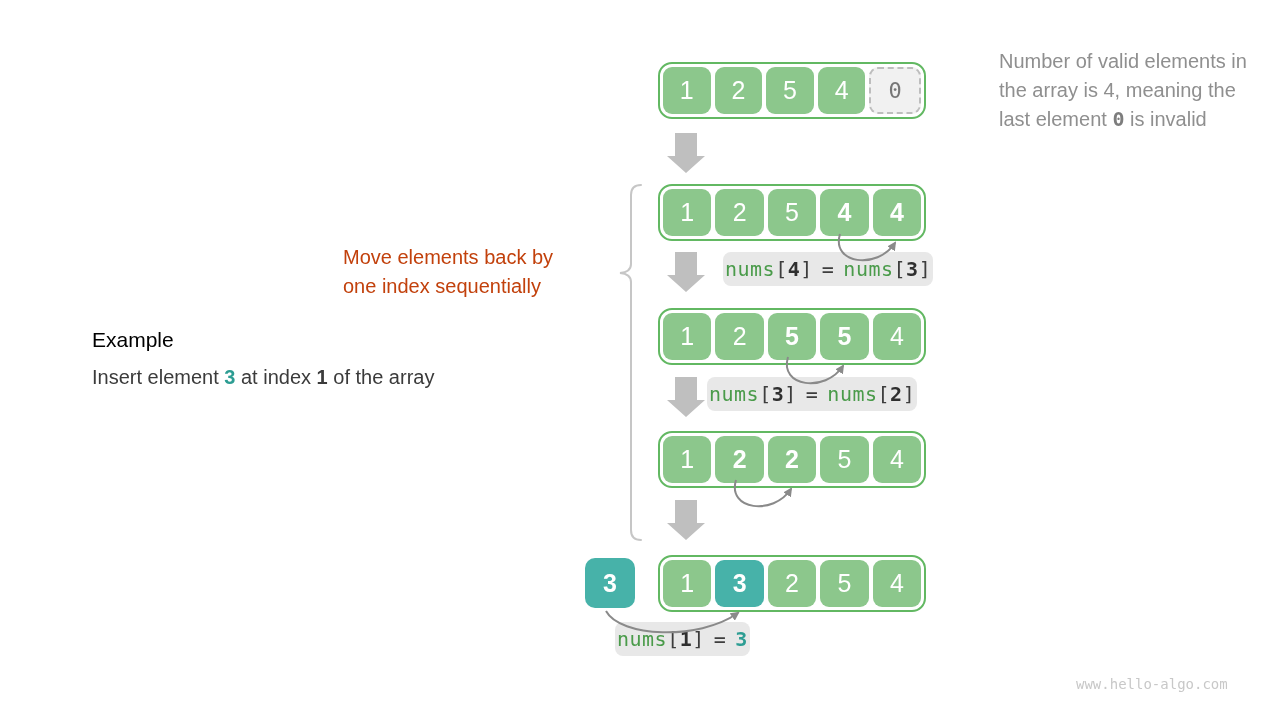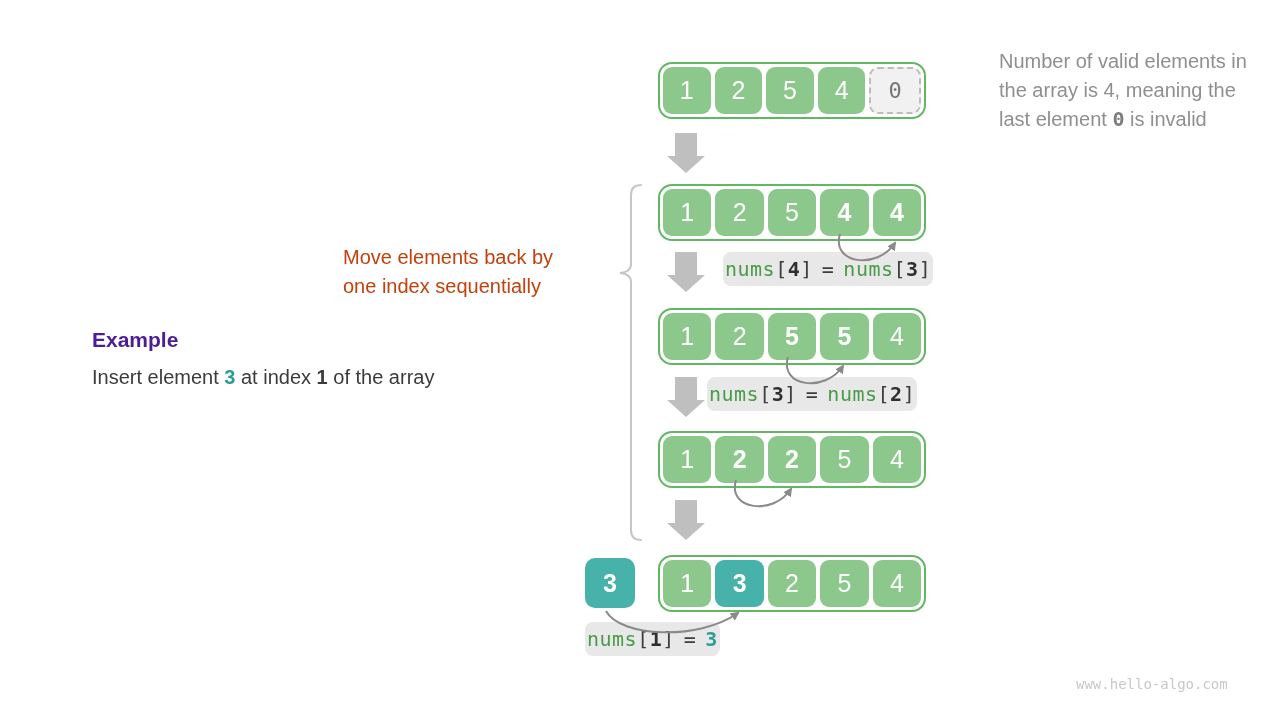"Example" .example .title { color: #4c1d95 -> #000000; font-weight: 700 -> 400 }
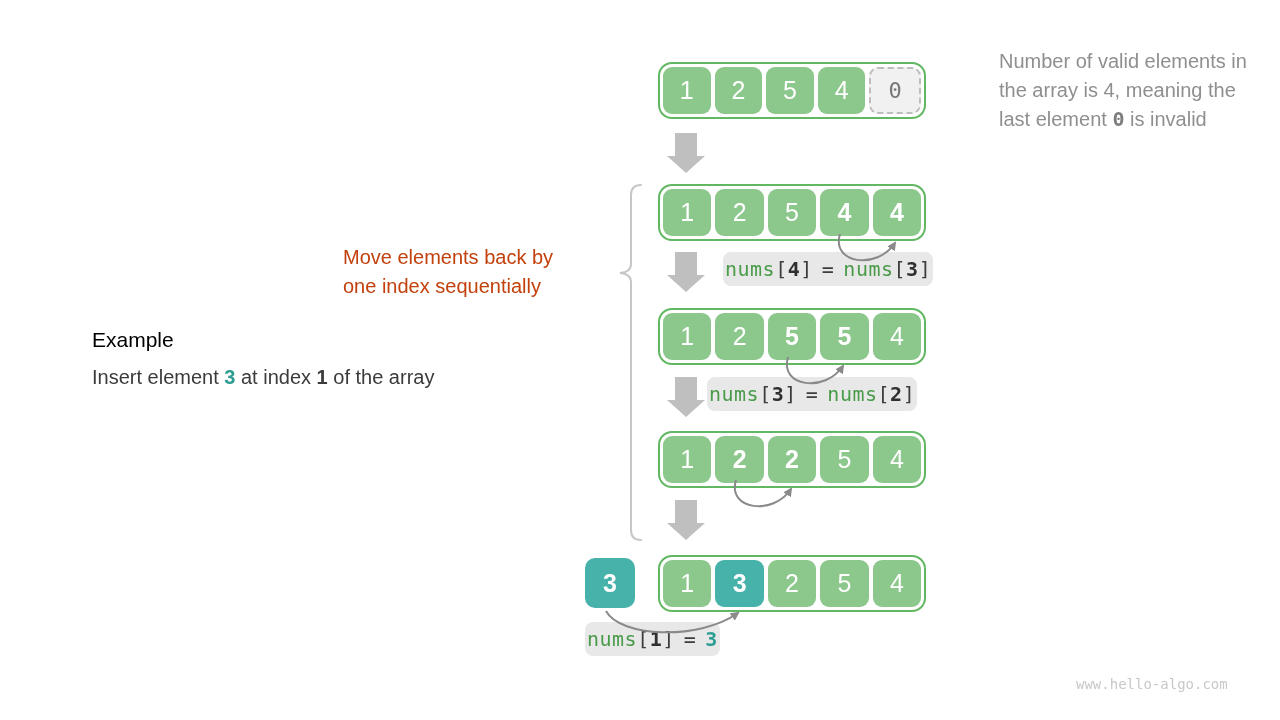"nums[1] = 3" div.code-label { left: 585px -> 615px }
